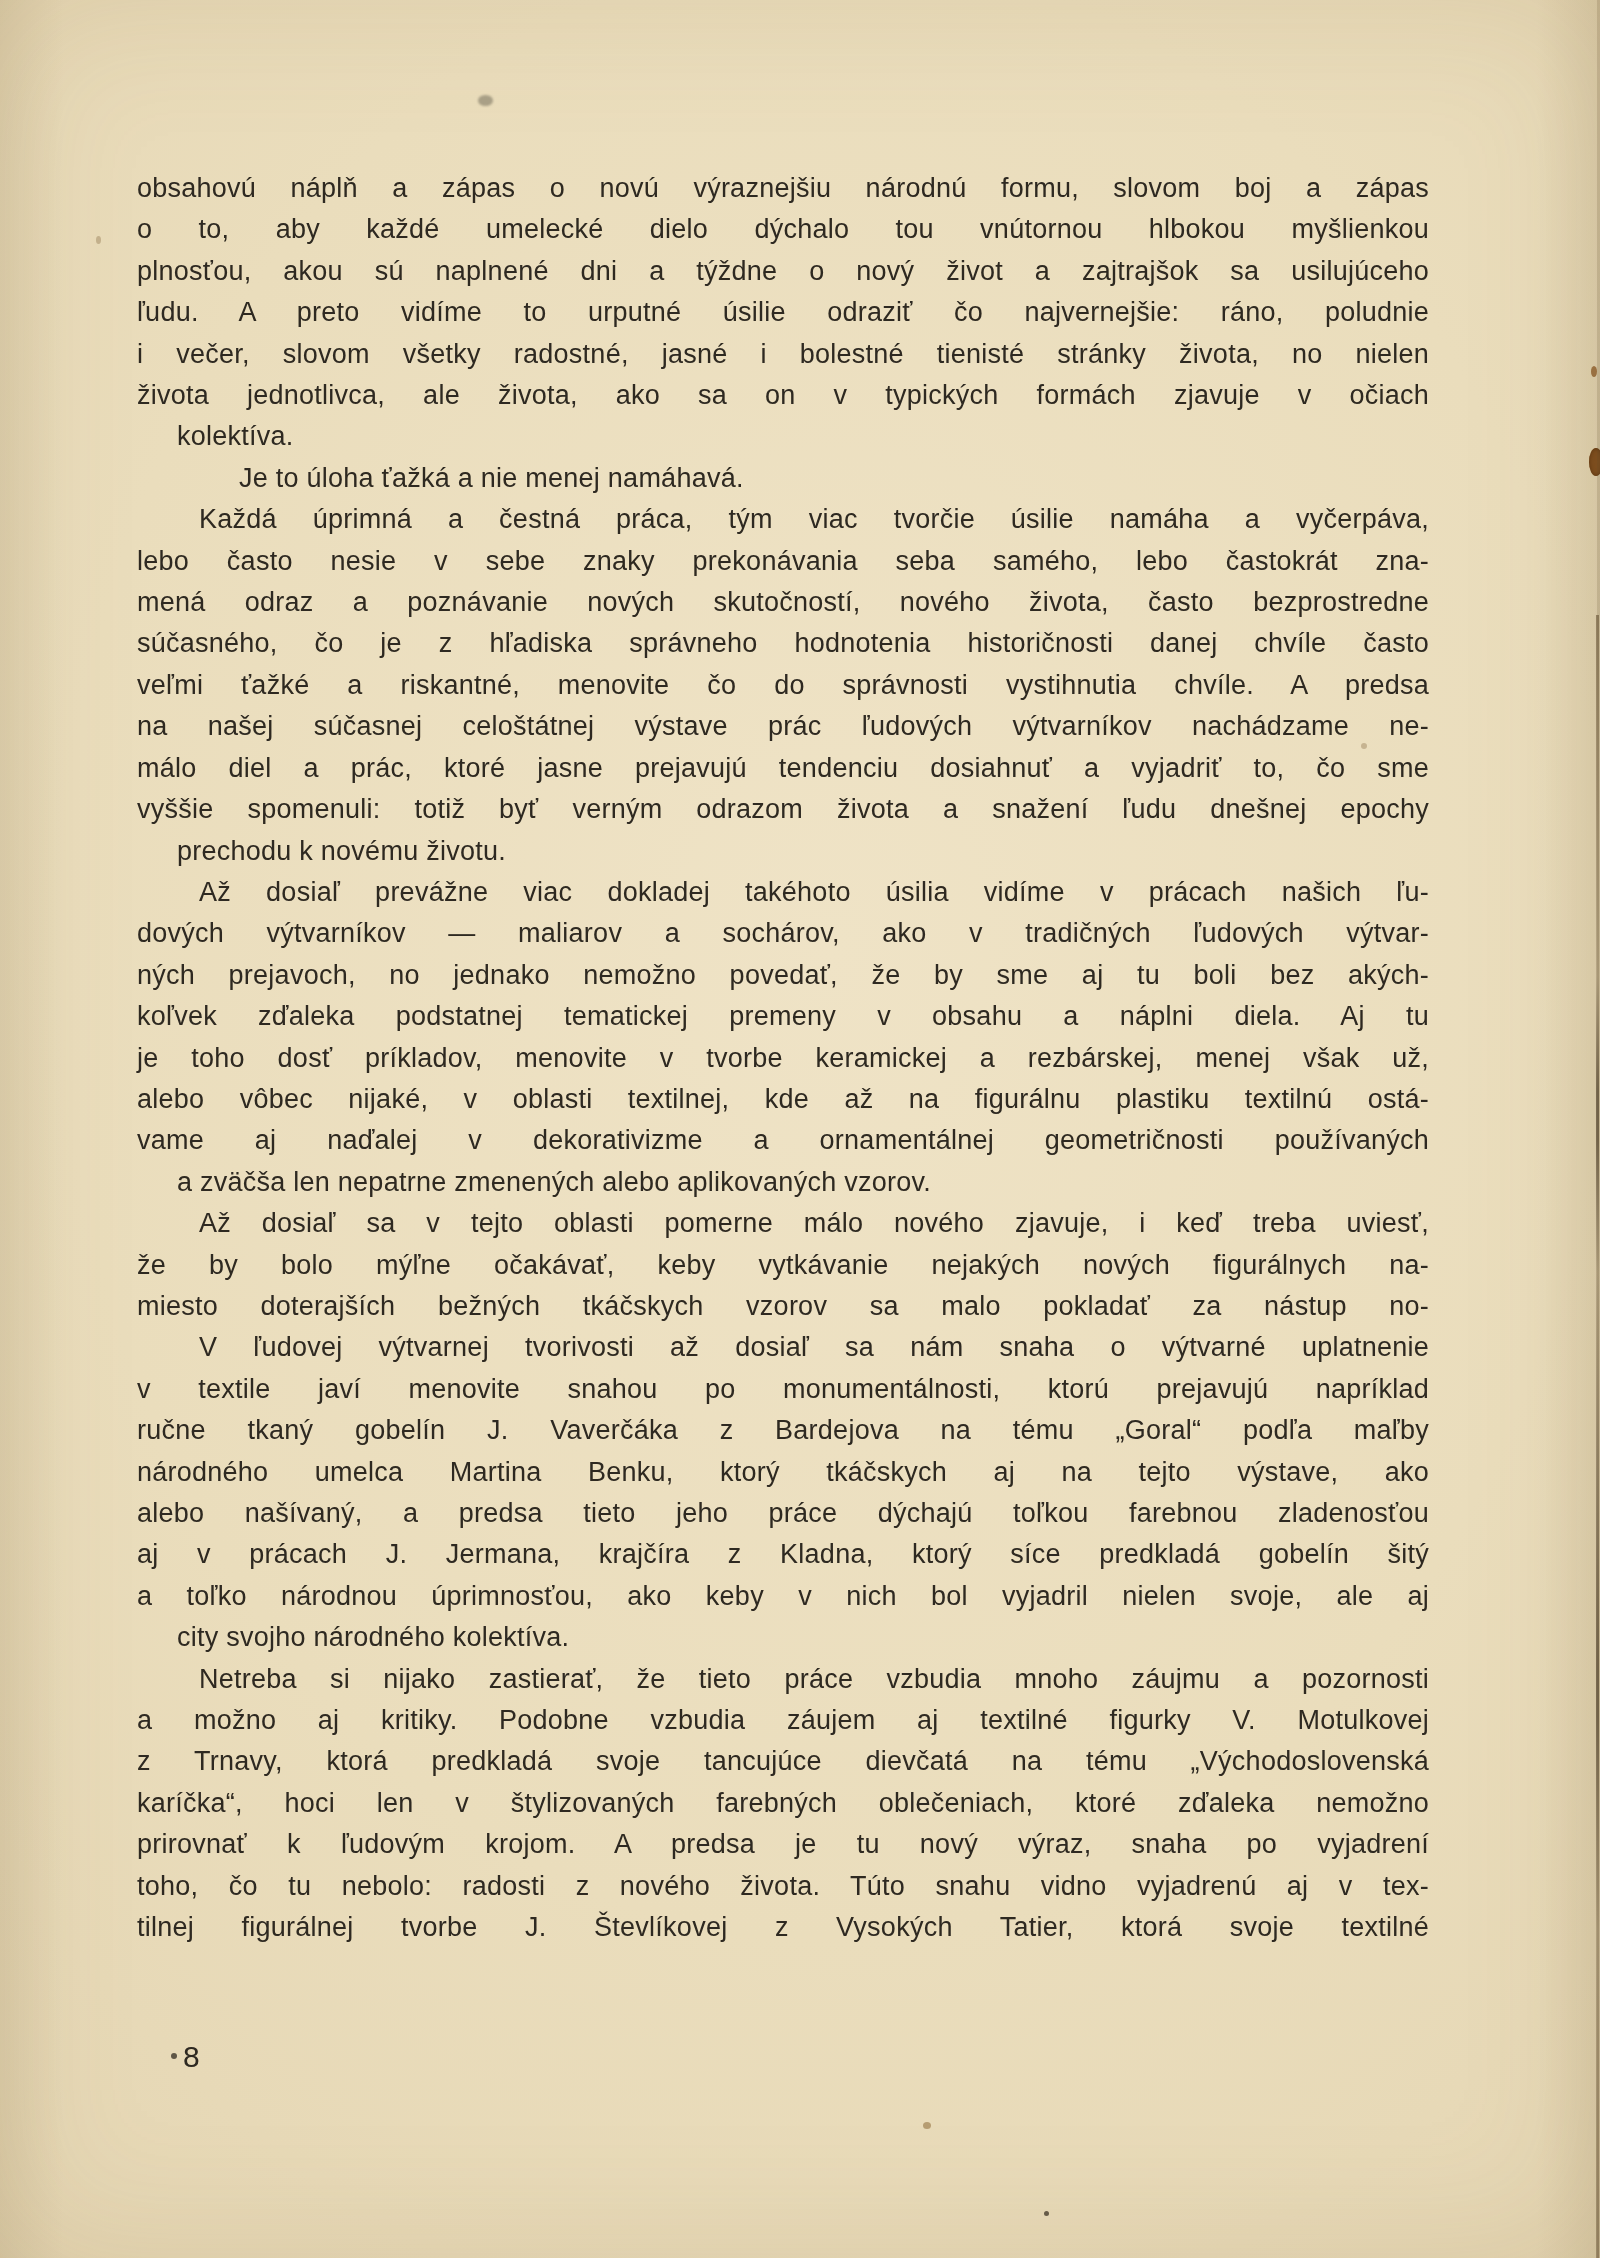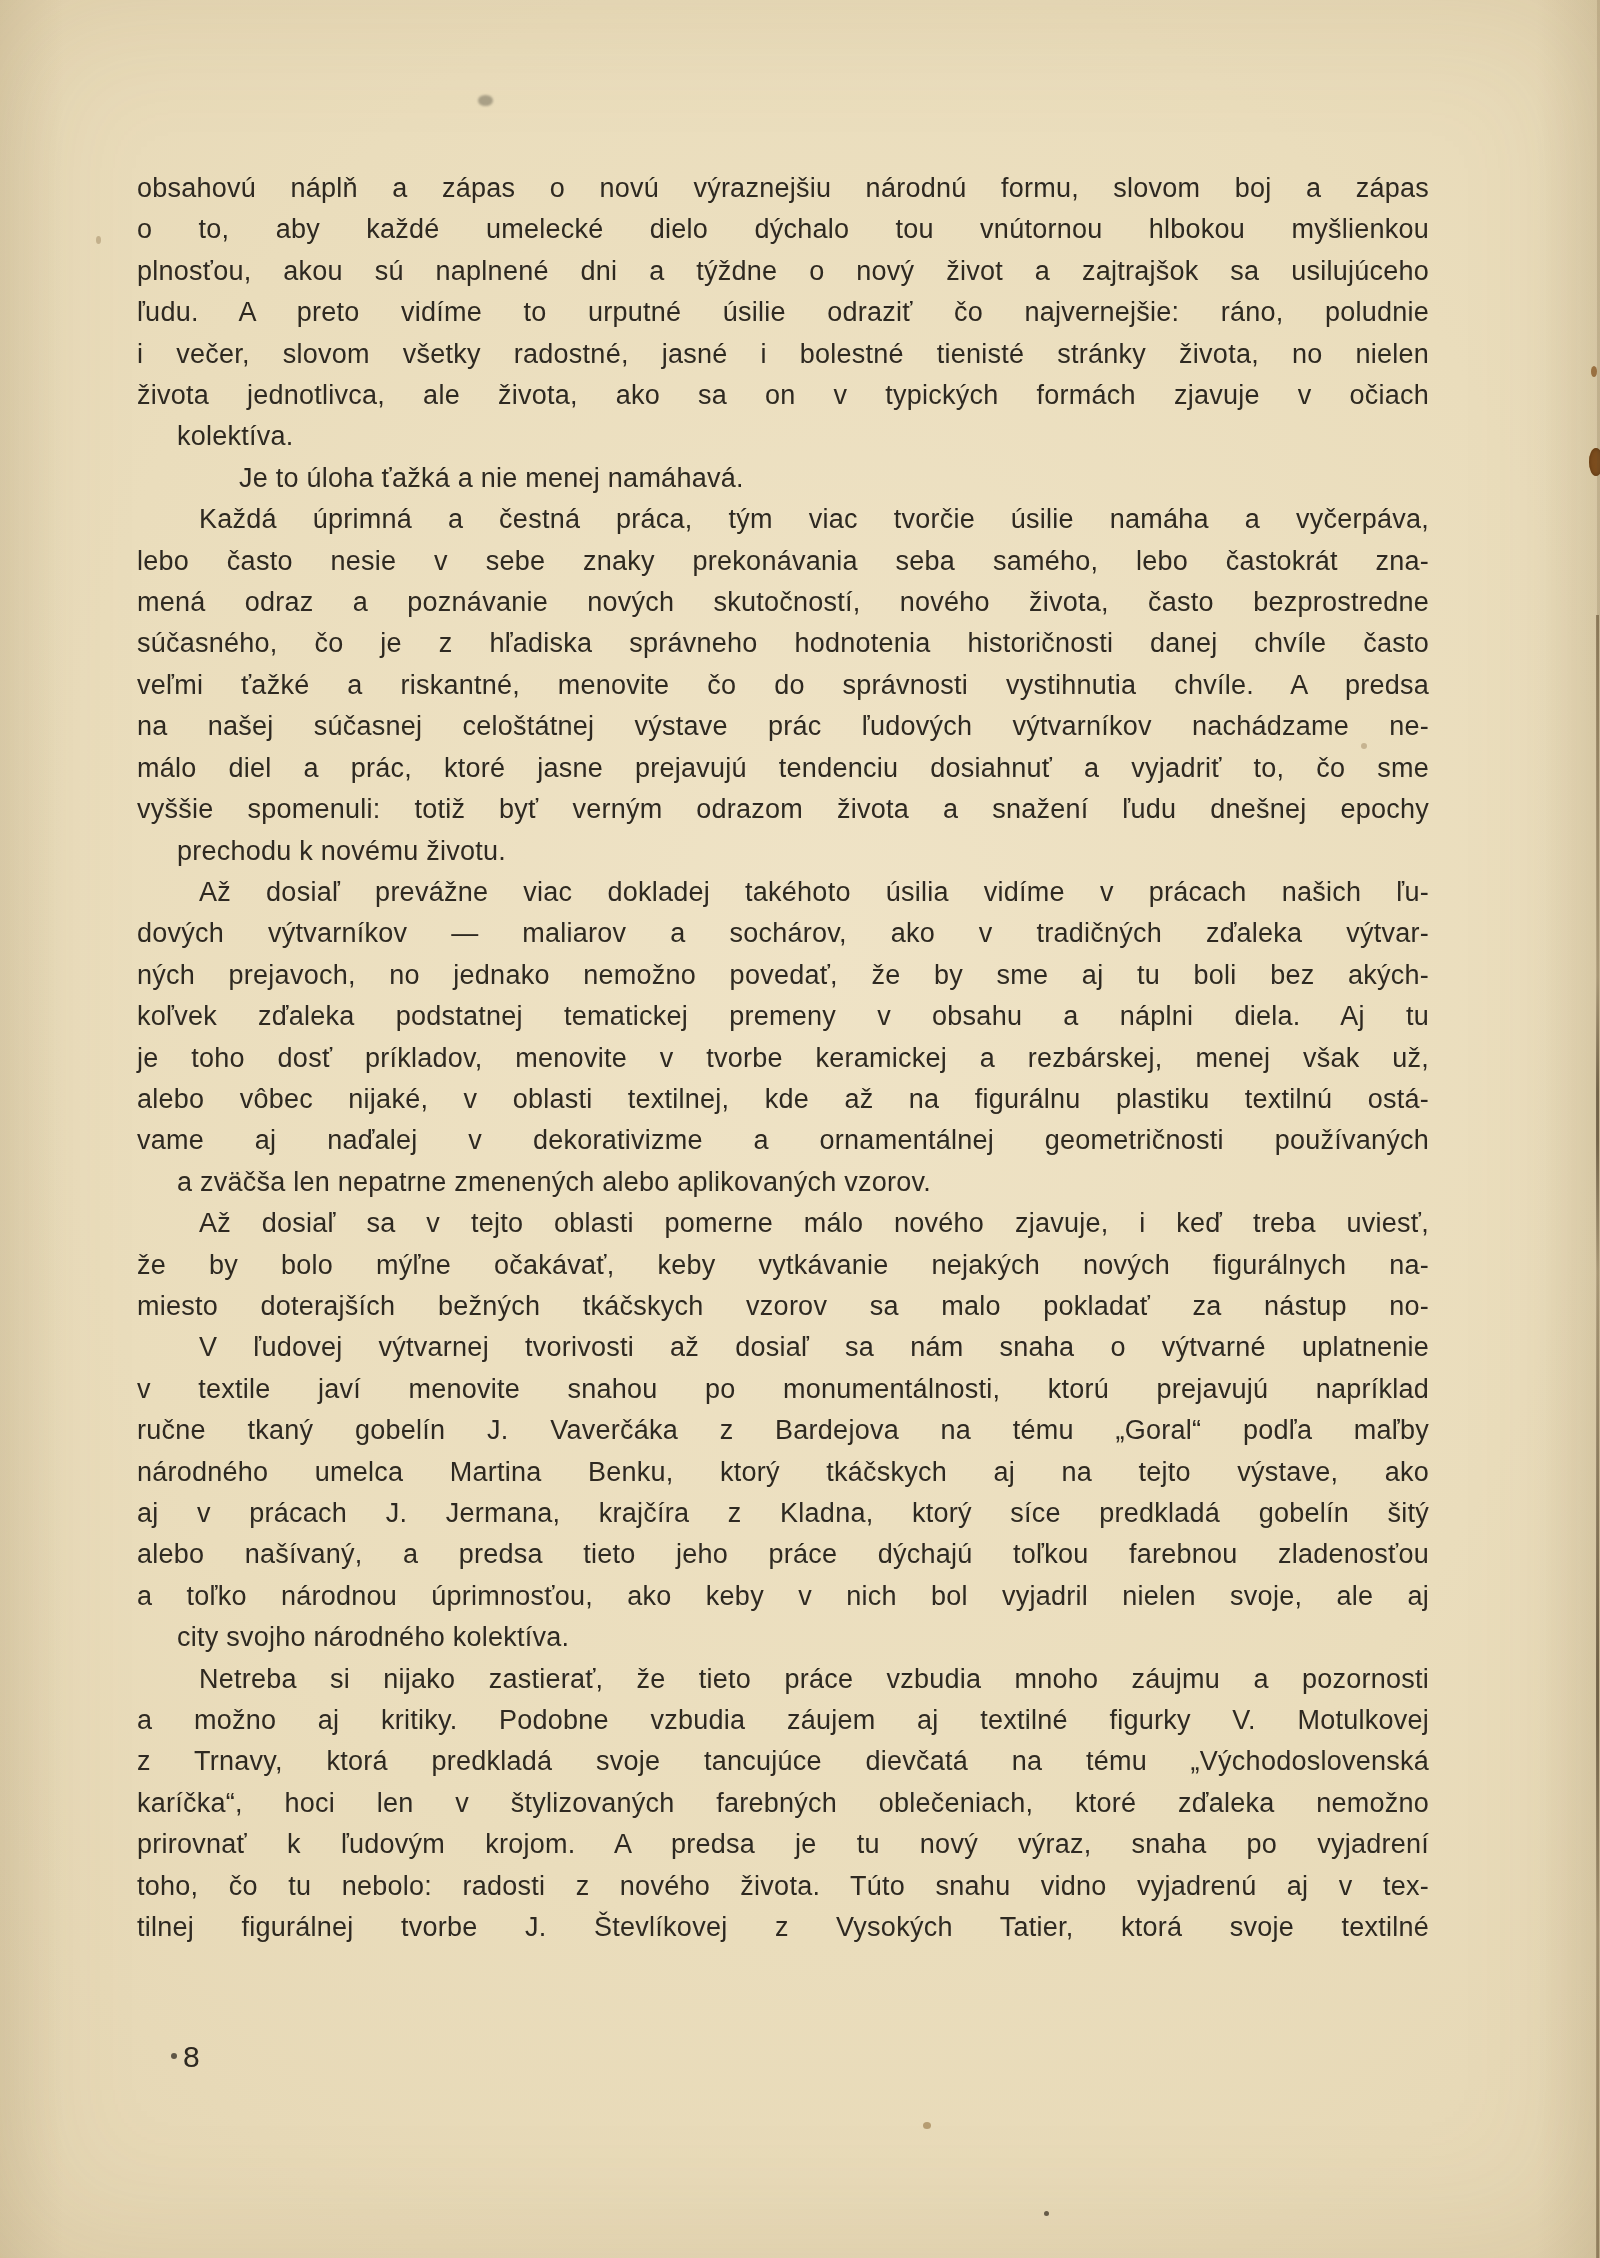"dových výtvarníkov — maliarov a" div.line { text: zďaleka -> ľudových }
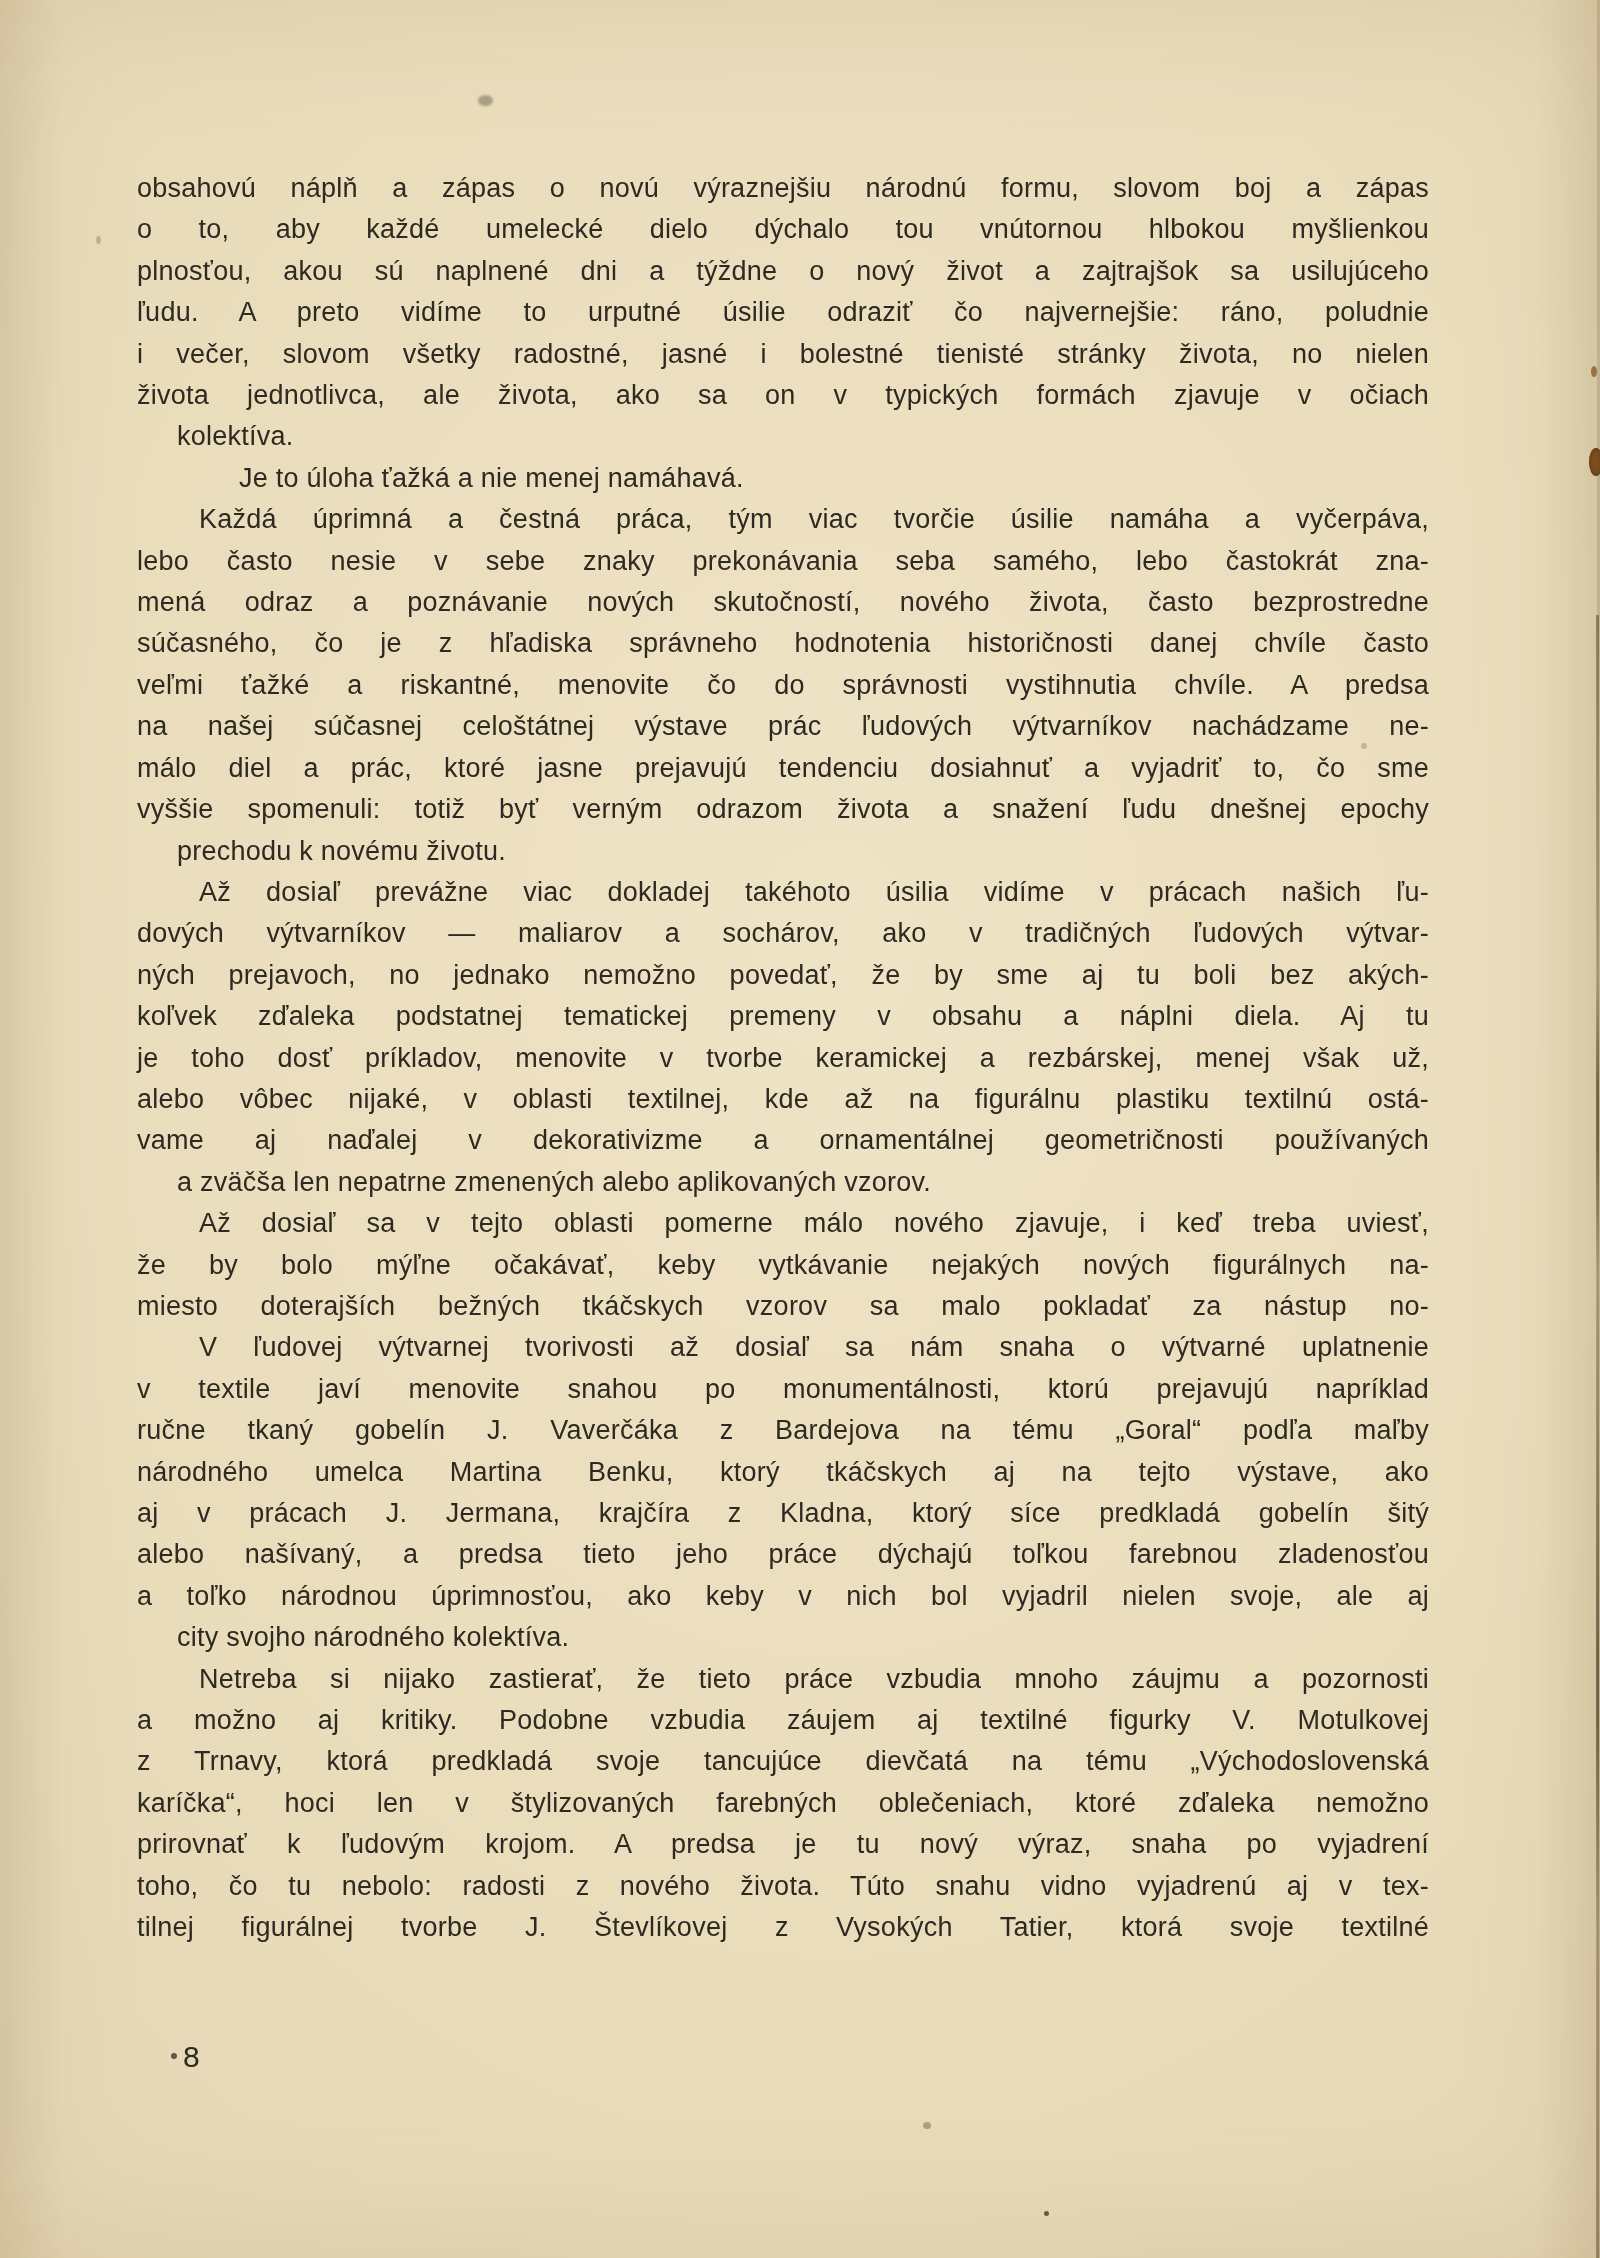"aj v prácach J. Jermana," div.line { order: before "alebo našívaný, a predsa tieto" -> after "alebo našívaný, a predsa tieto" }
